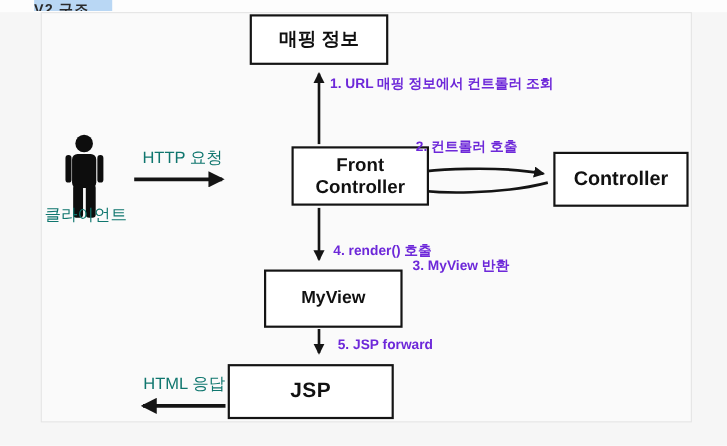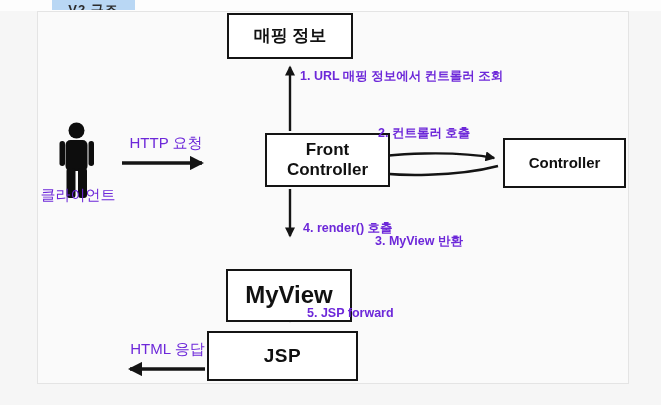"V2 구조" .tag { left: 52px -> 31px; text-align: center -> left; width: 83px -> 71px }
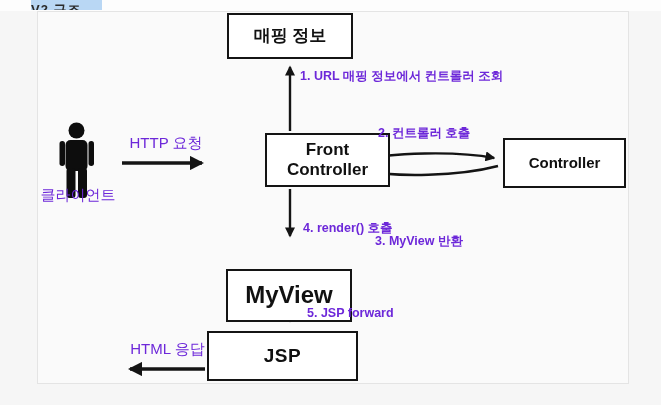"HTTP 요청" .graylabel { color: #6d28d9 -> #0f766e }
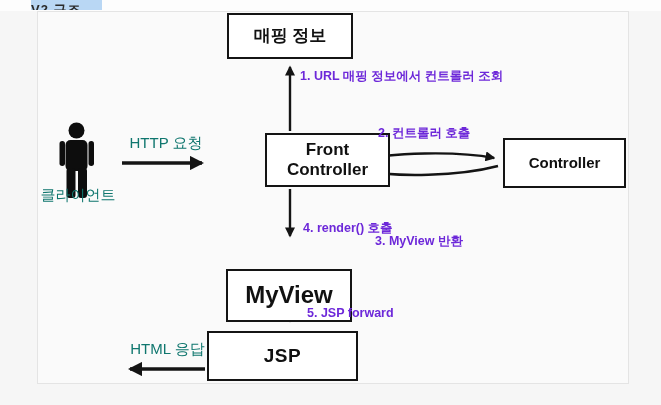"Controller" #node-controller { font-size: 15px -> 18px }
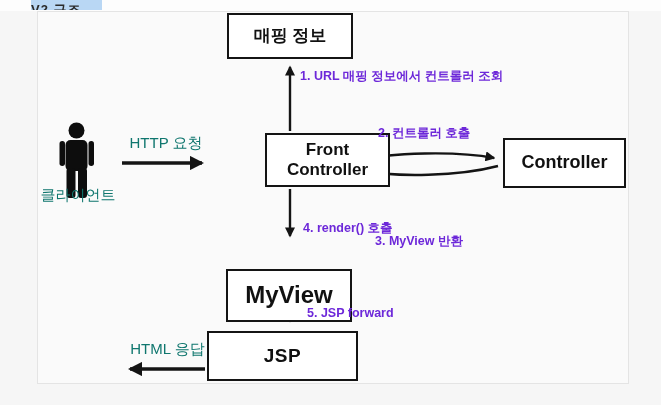"MyView" #node-myview { font-size: 24px -> 16px; left: 226px -> 240px; margin-top: 24px -> none }
